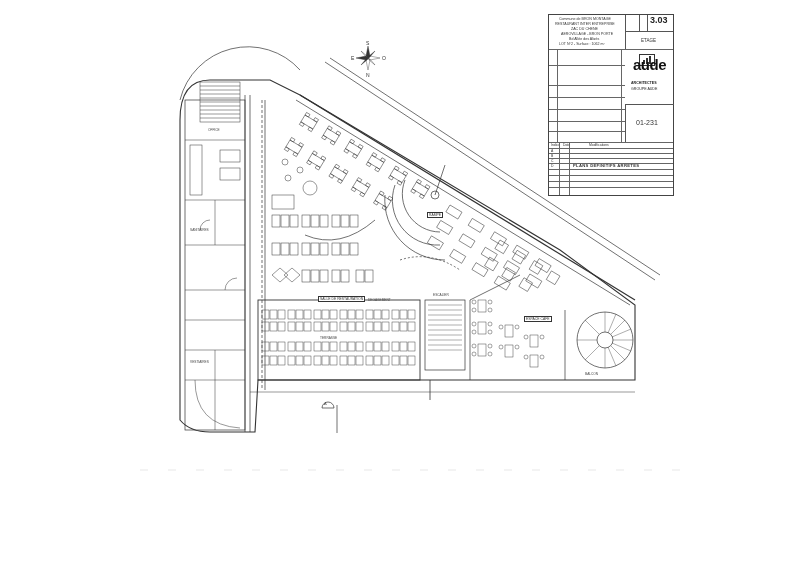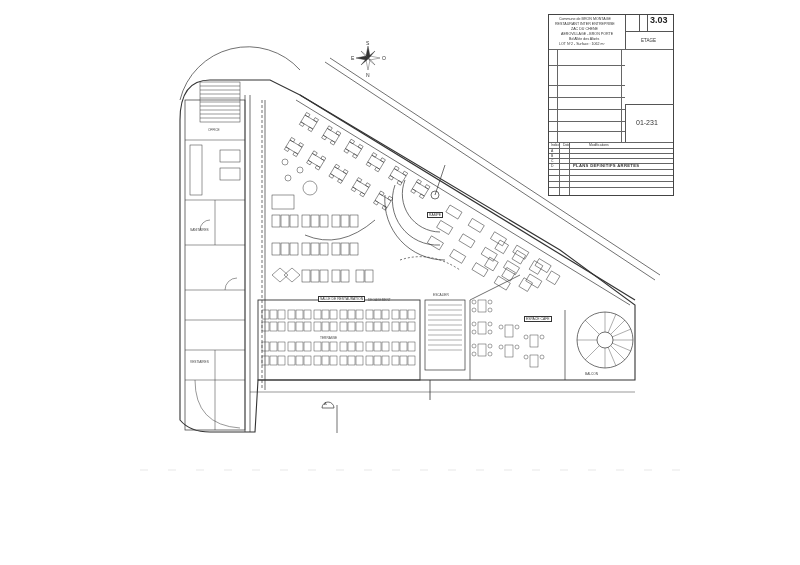"aude" div { html: none -> <div> <div> <div></div> <div></div> <div></div> </div> <span>aude</span> <span>ARCHITECTES</span> <span>GROUPE AUDE</span> </div> }
